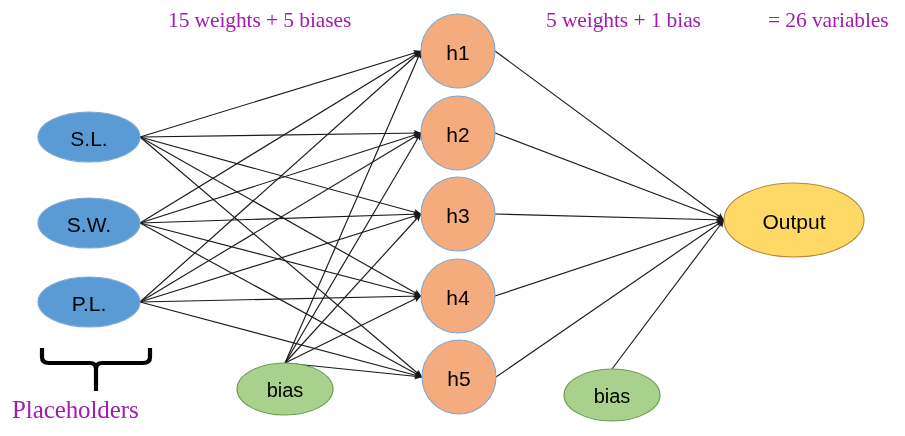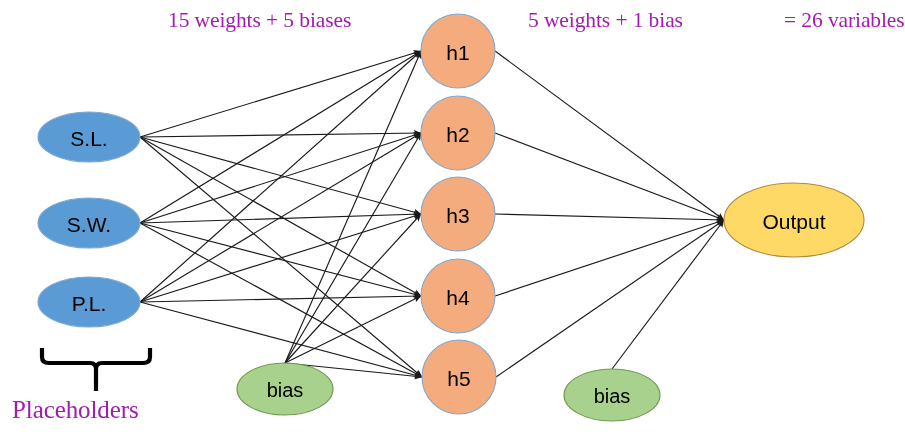"5 weights + 1 bias" #ann-output { left: 528px -> 546px }
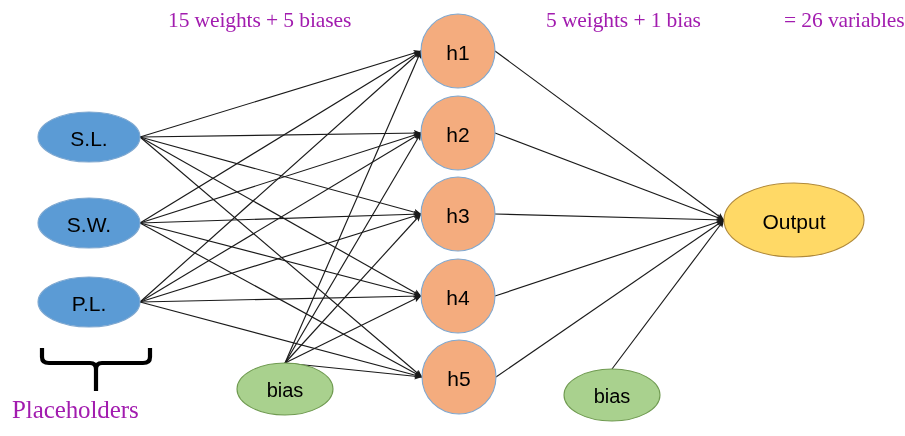"= 26 variables" #ann-total { left: 784px -> 768px }
